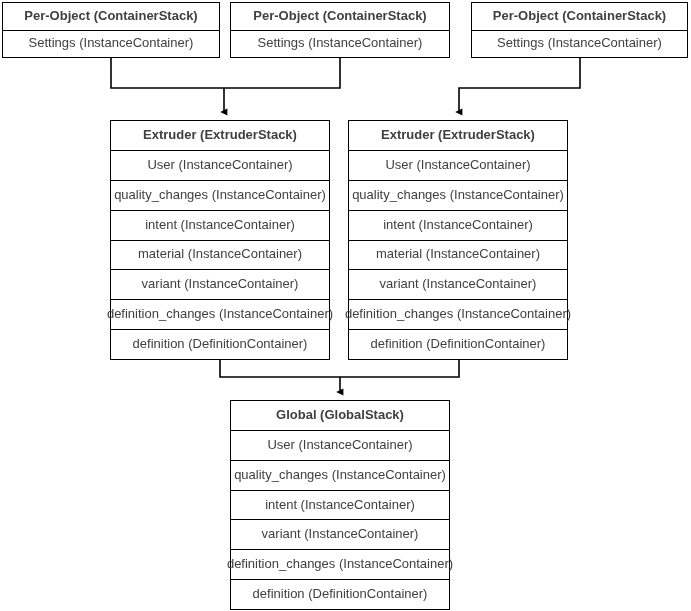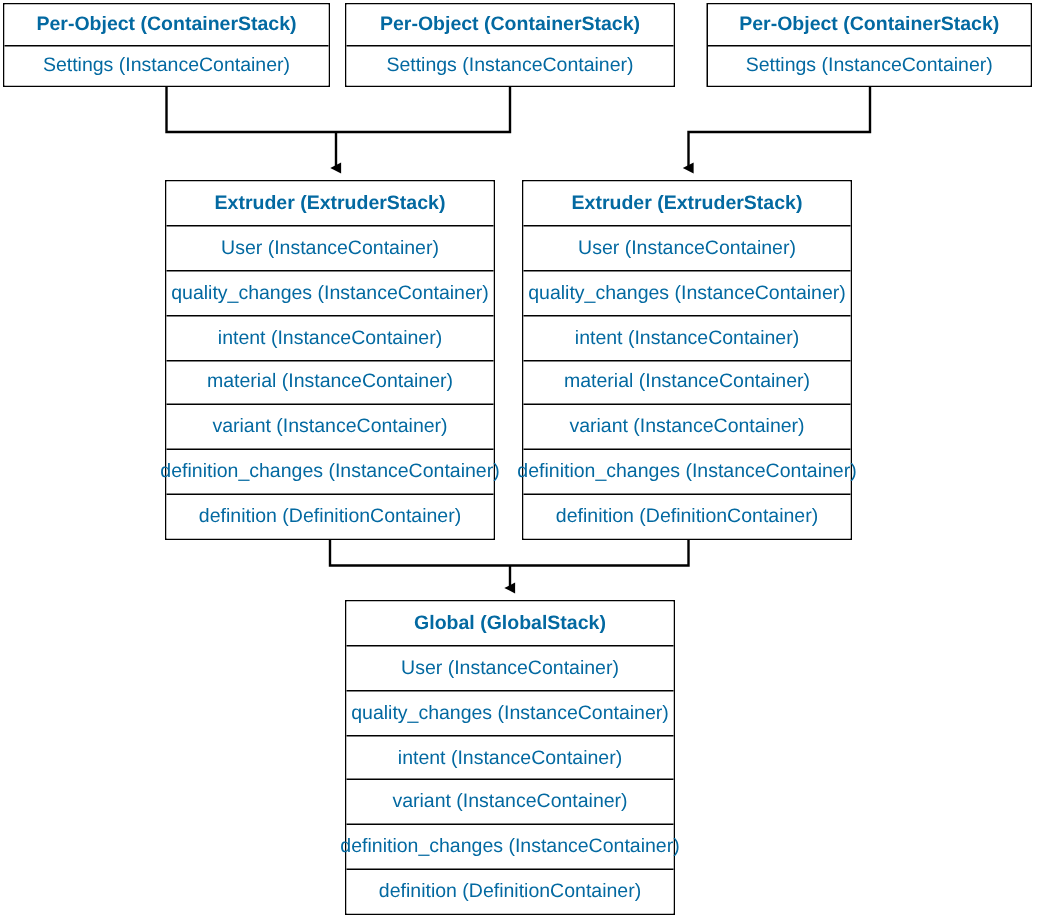"Per-Object (ContainerStack)" .row { color: #0369a1 -> #404040 }
